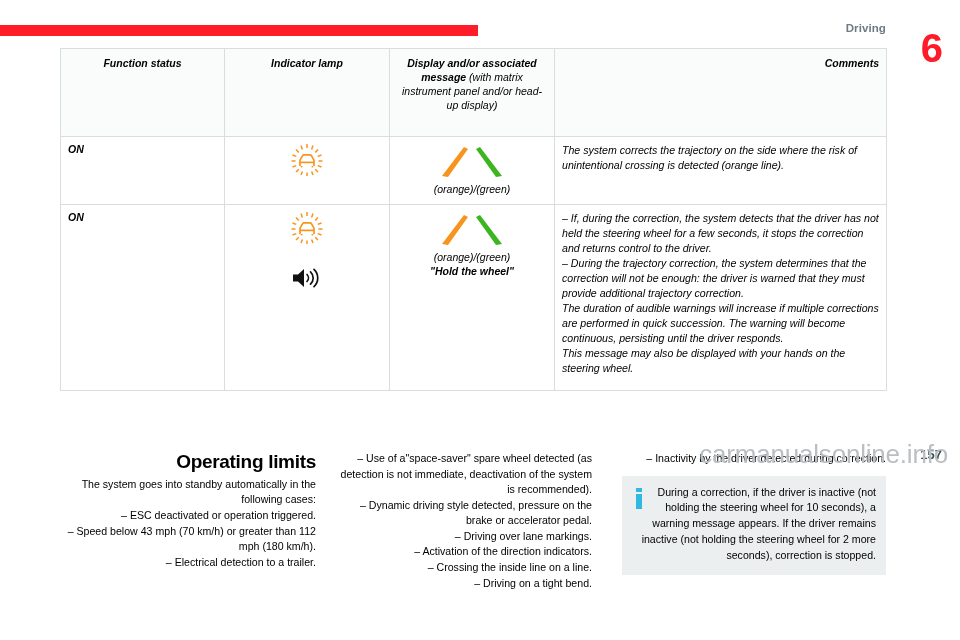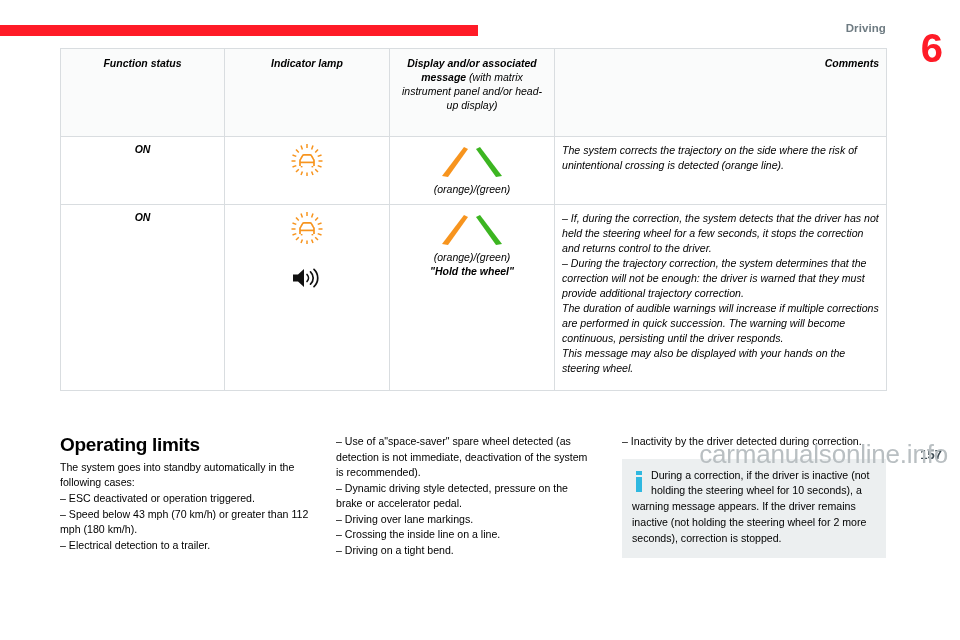"ON" .cell-status { text-align: center -> none }
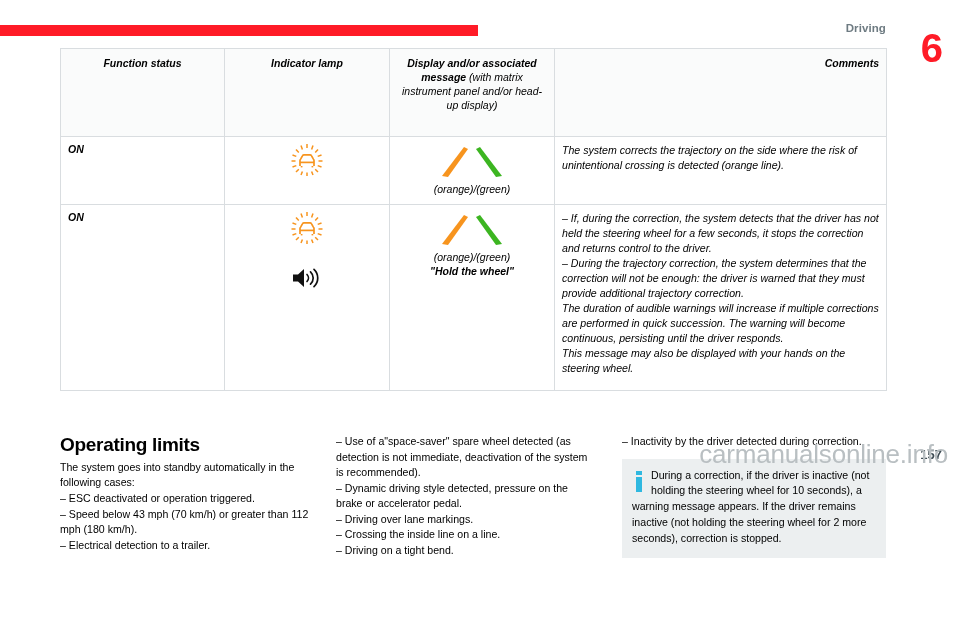"Operating limits" .body-col { margin-top: none -> 17px; text-align: left -> right }
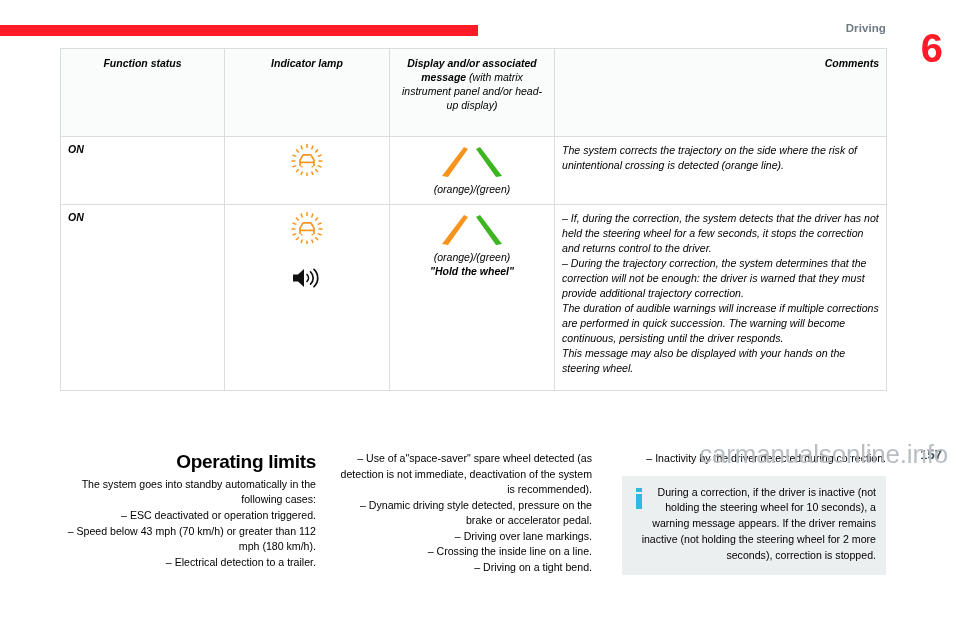"– Activation of the direction" p { html: none -> <p>– Activation of the direction indicators.</p> }
